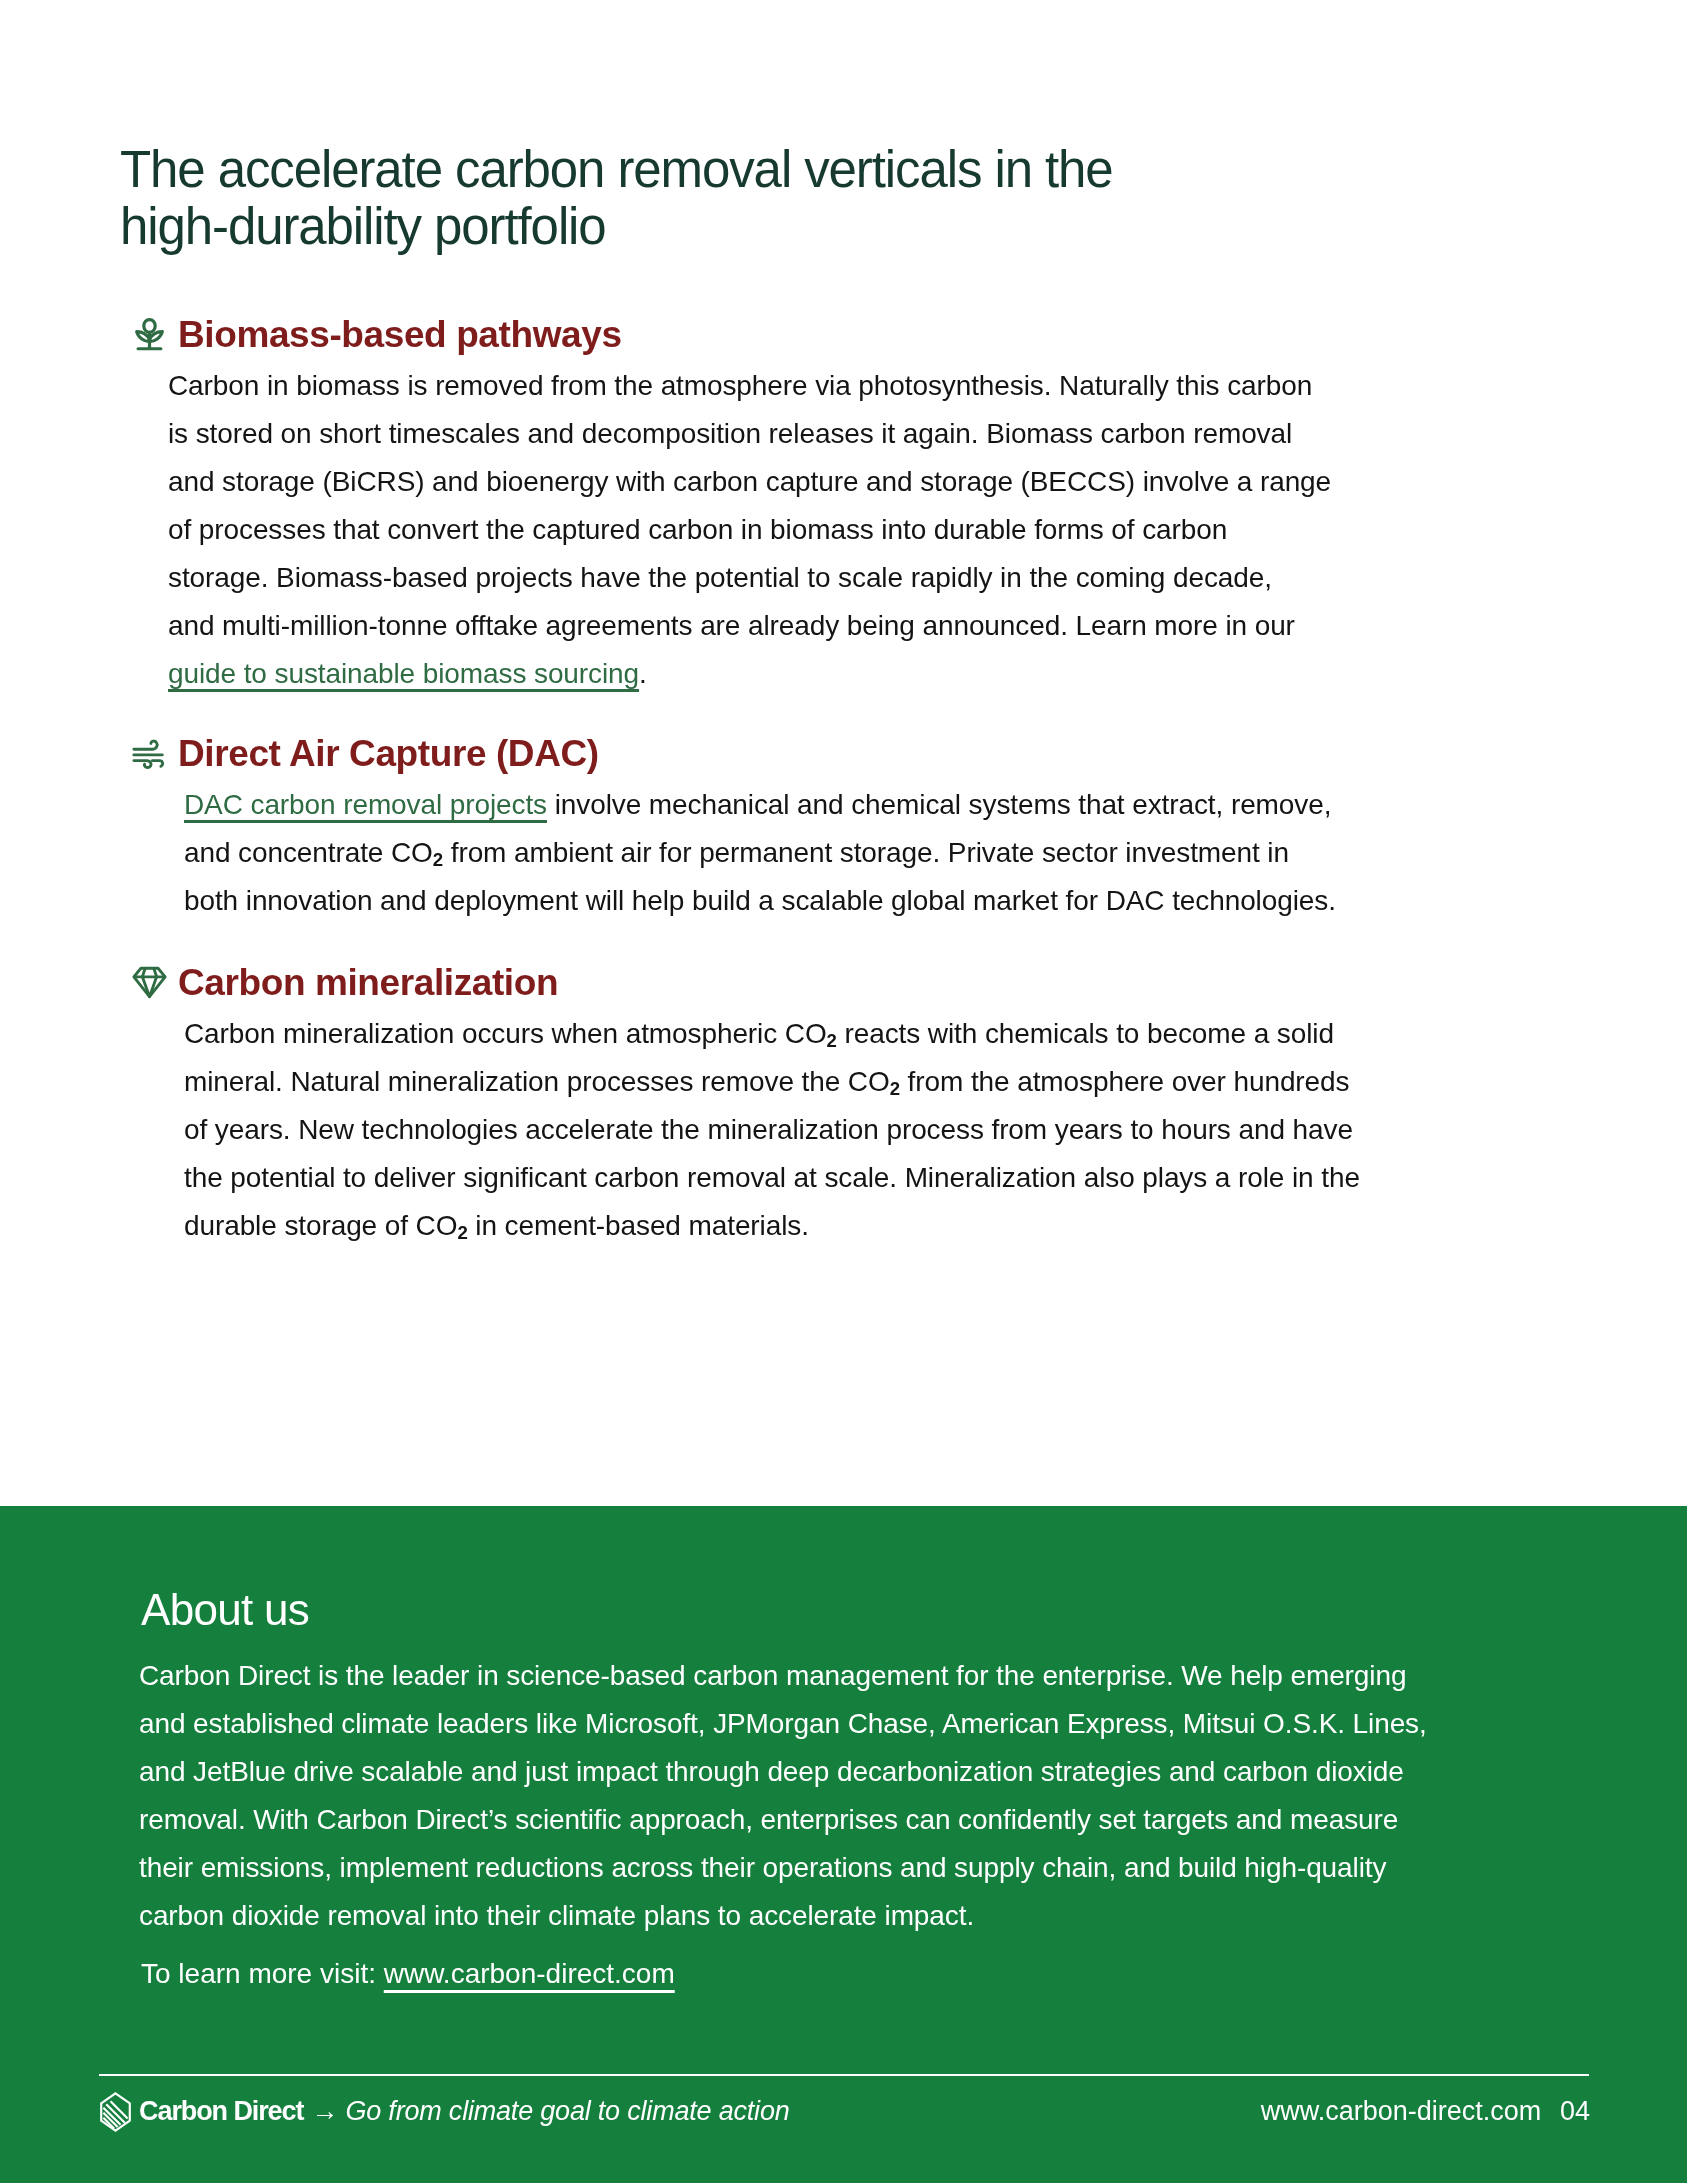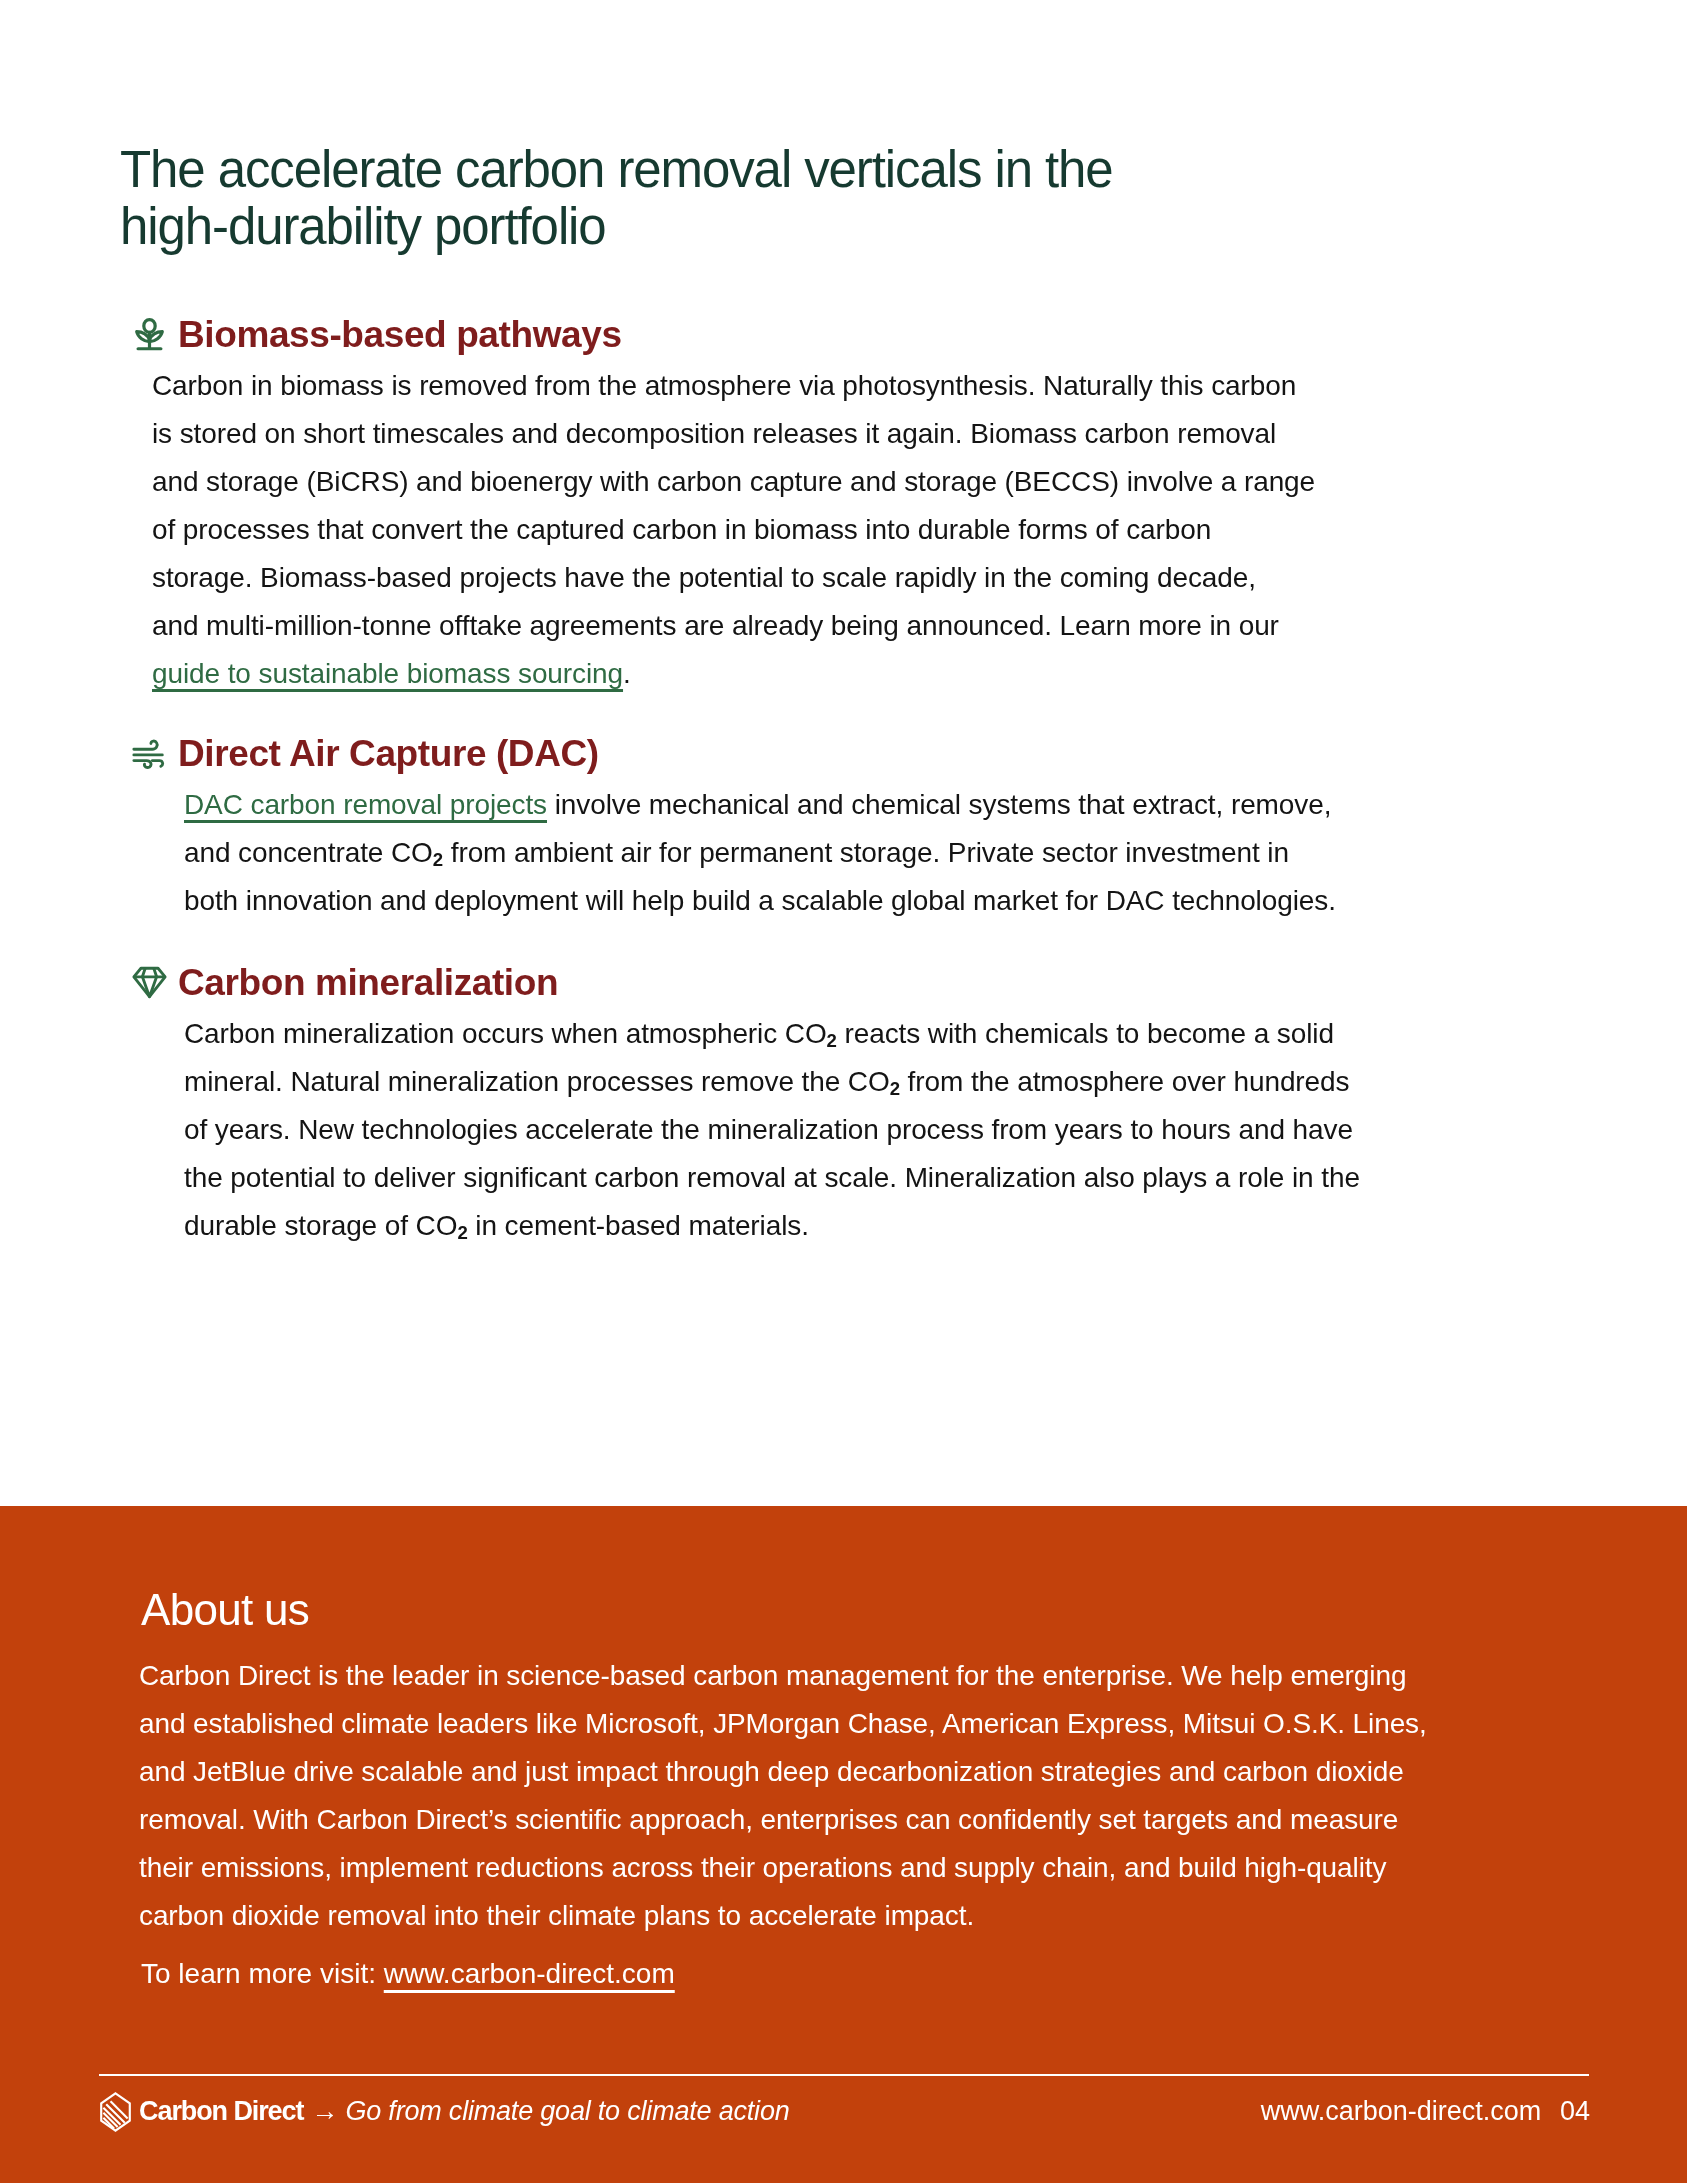"Carbon in biomass is removed" div.section-body { margin-left: 21px -> 37px }
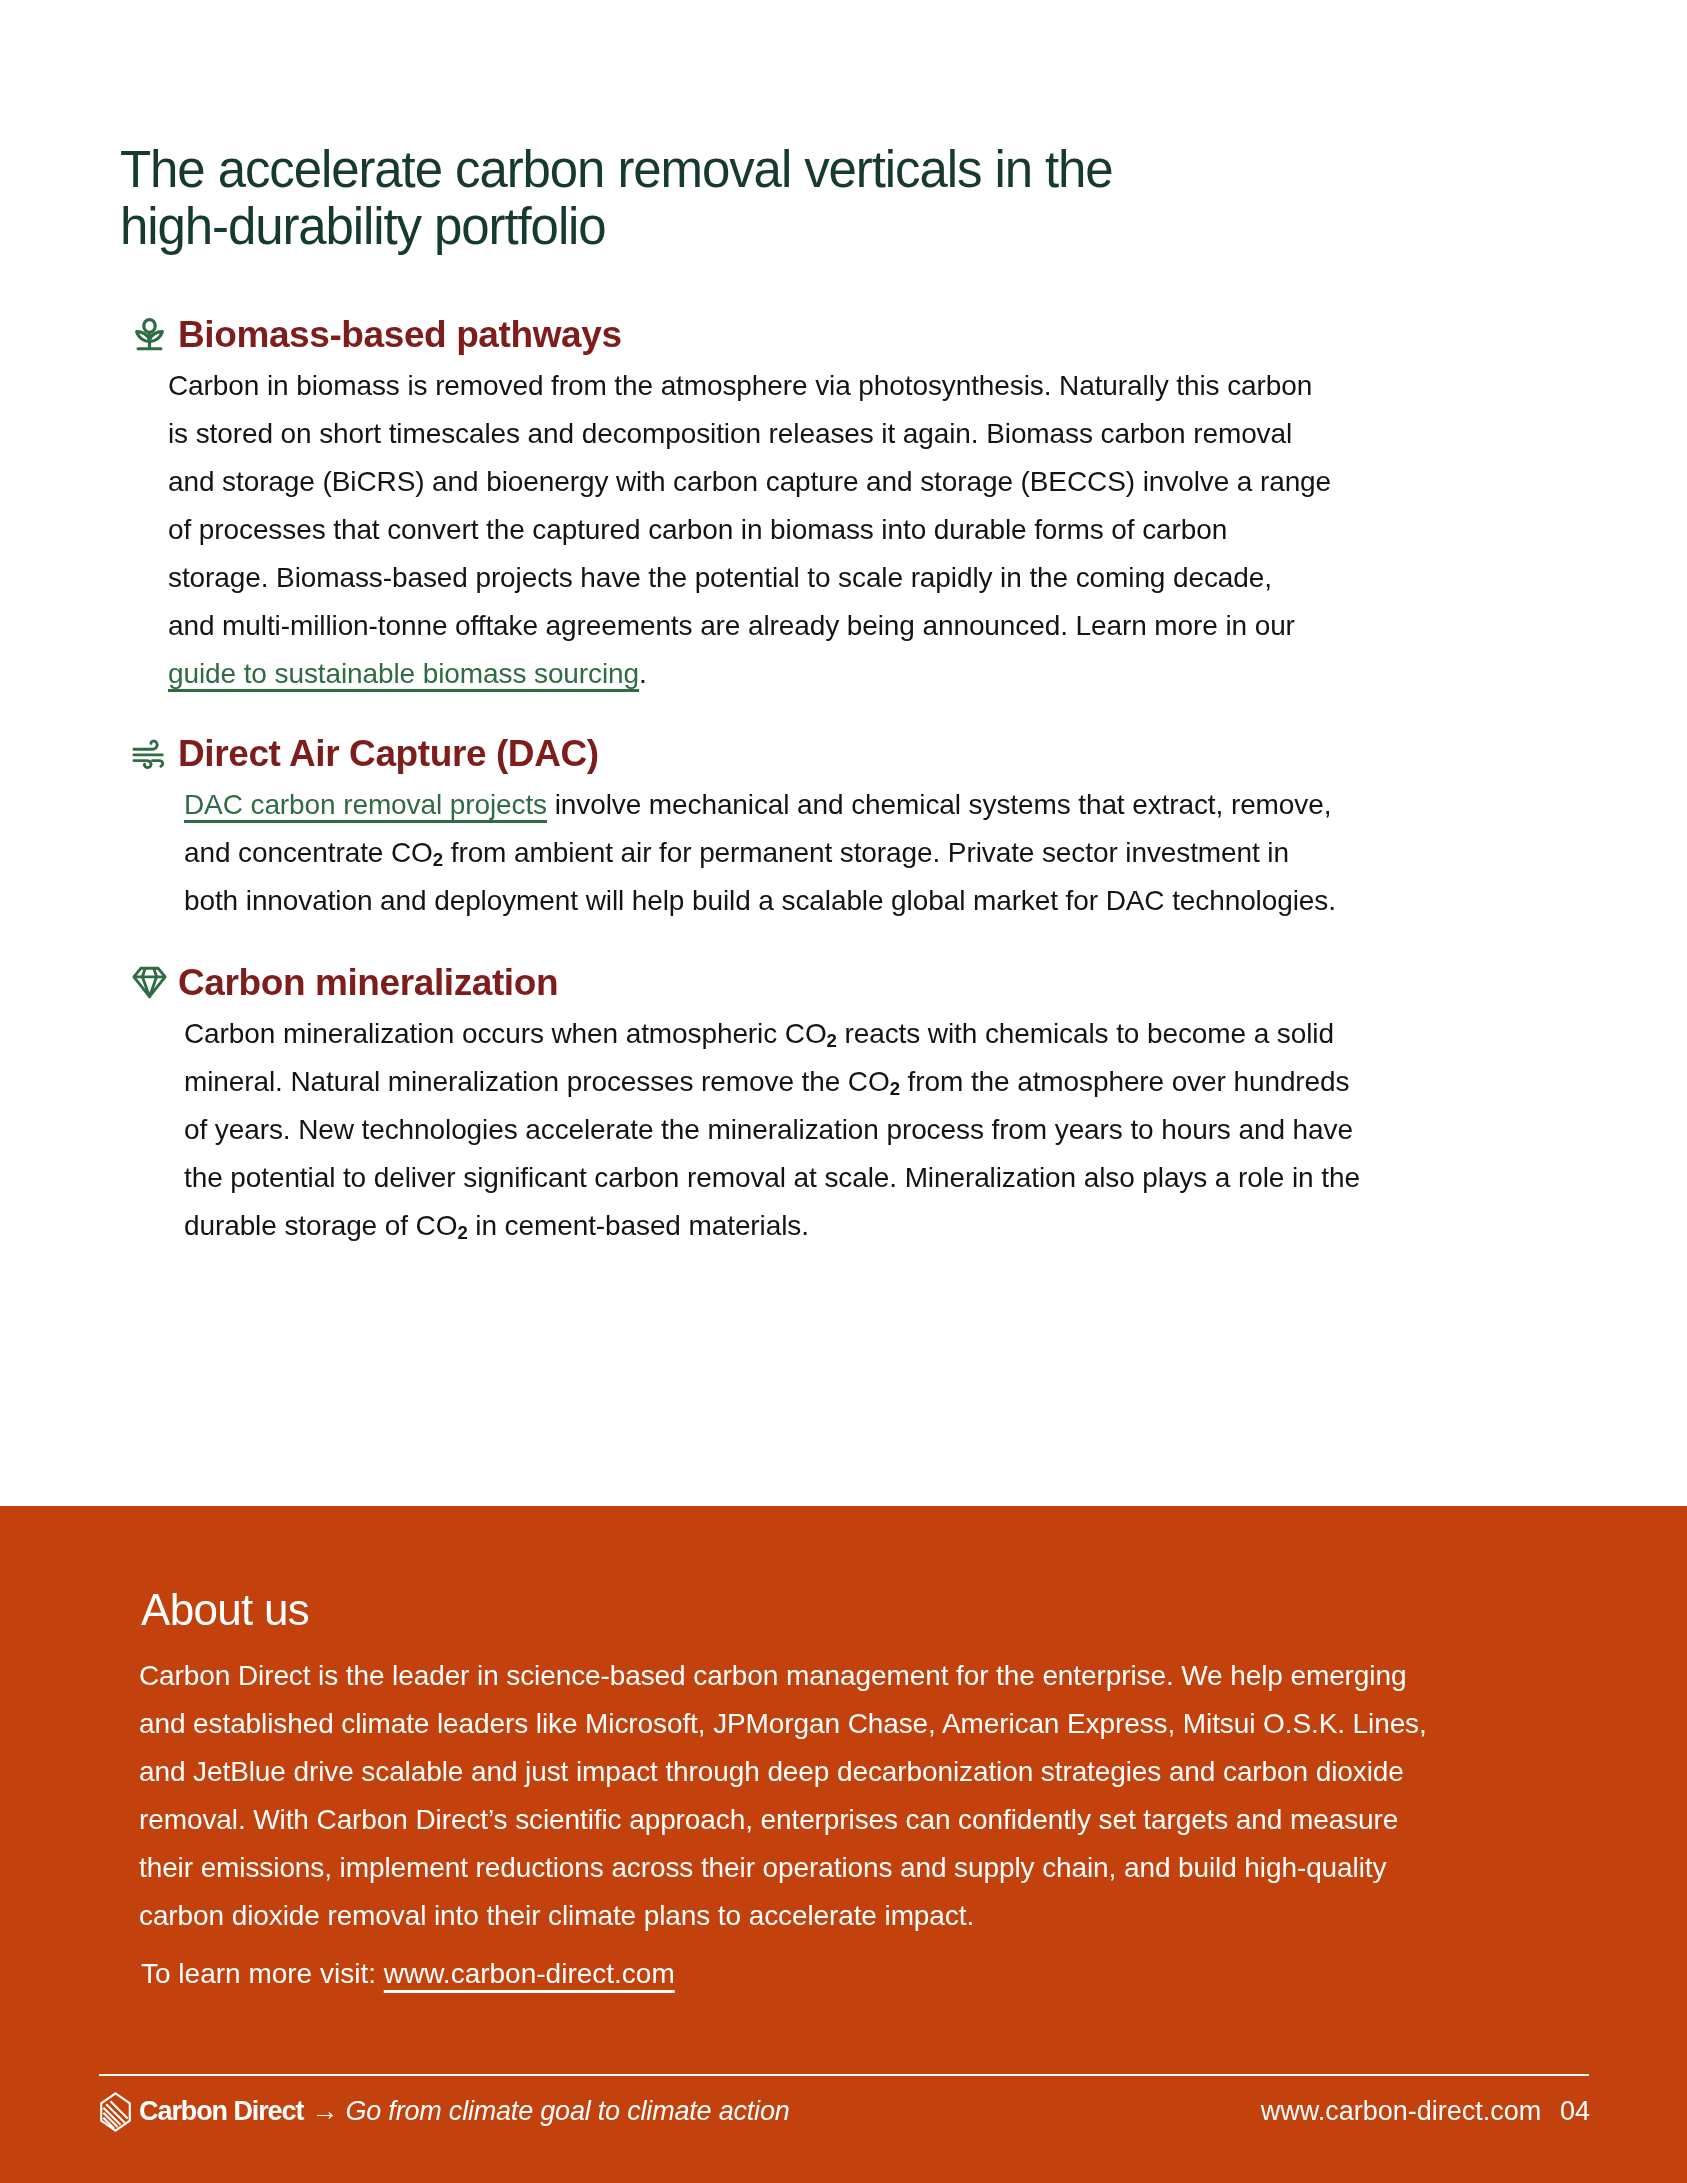"About us" .about { background: #c2410c -> #15803d }
